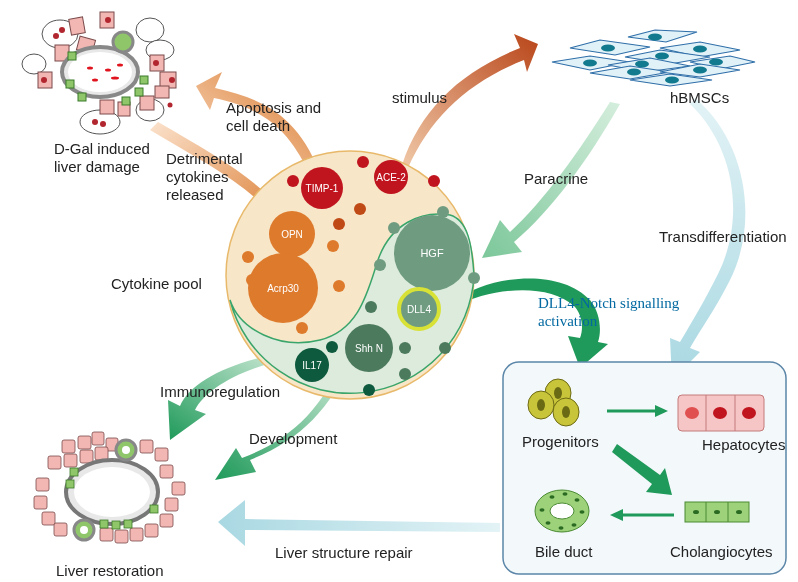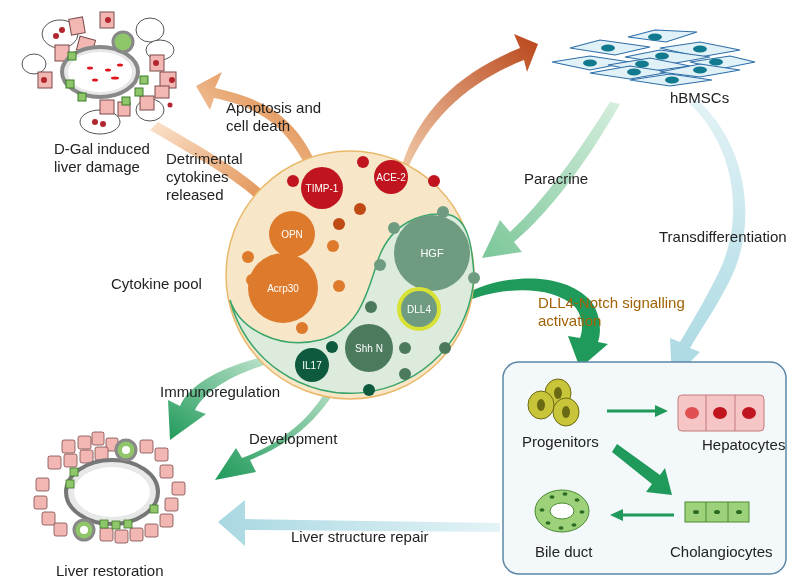"stimulus" div { html: none -> <div>stimulus</div> }
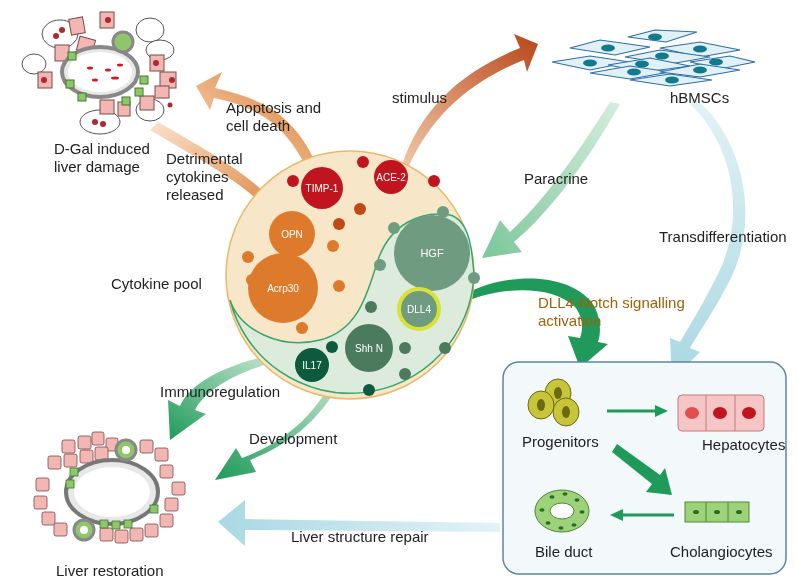"DLL4-Notch signalling" .lbl.red { color: #a16207 -> #0369a1; font-family: none -> Liberation Serif, serif }
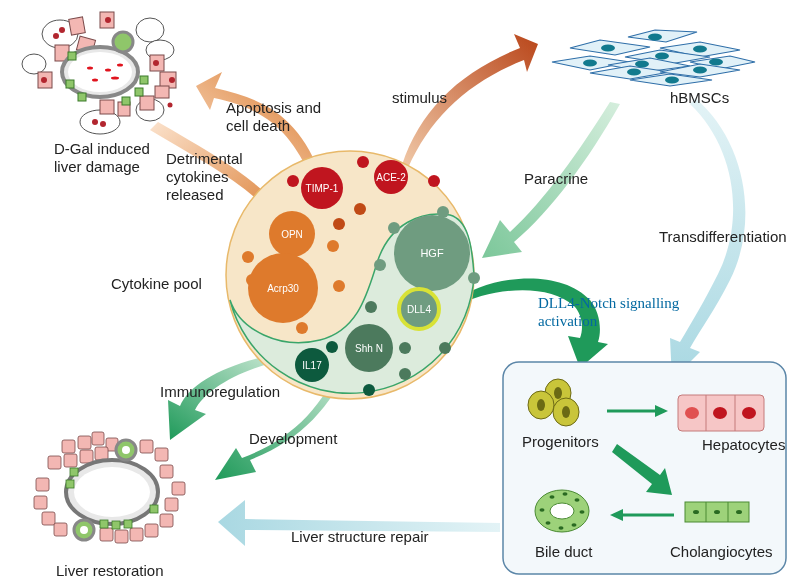"Liver structure repair" div.lbl { margin-left: 16px -> none; top: 528px -> 544px }
